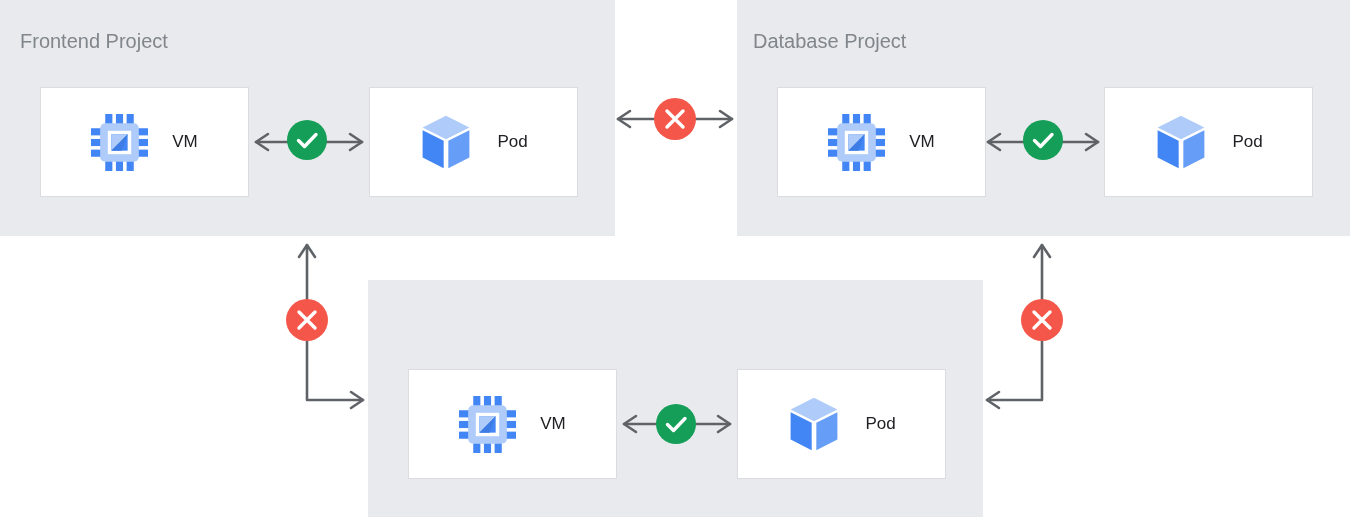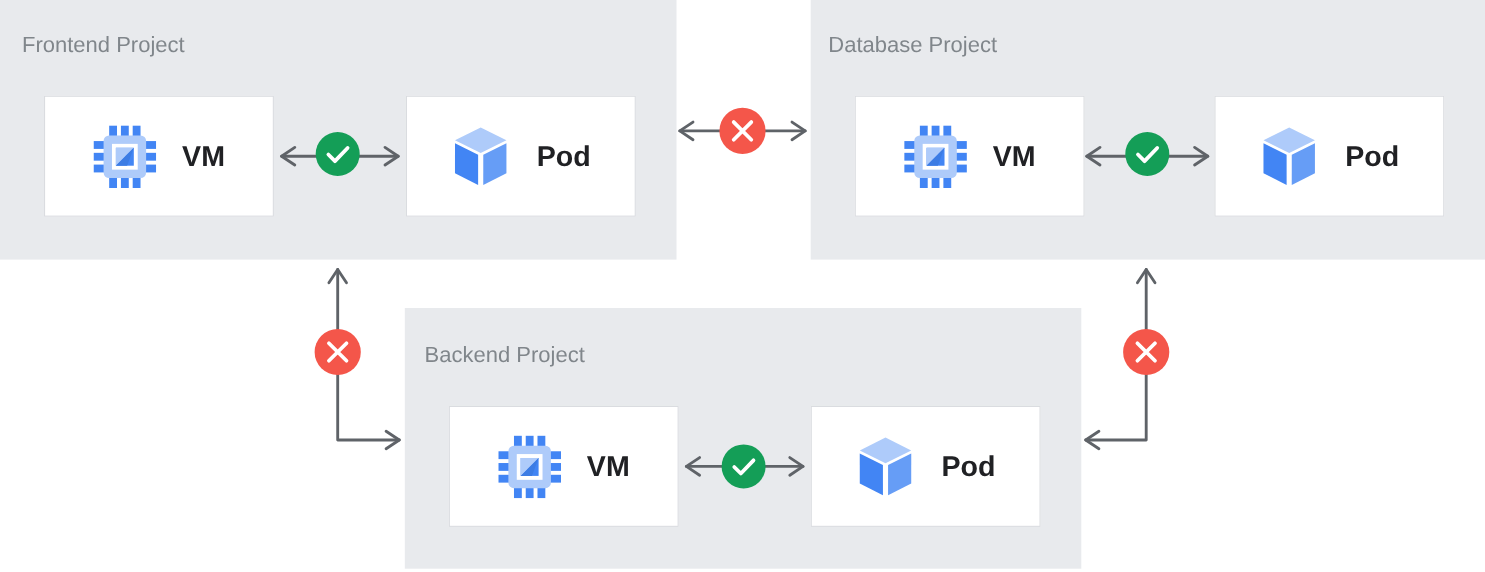"VM" .node-label { font-size: 26px -> 17px; font-weight: bold -> none }
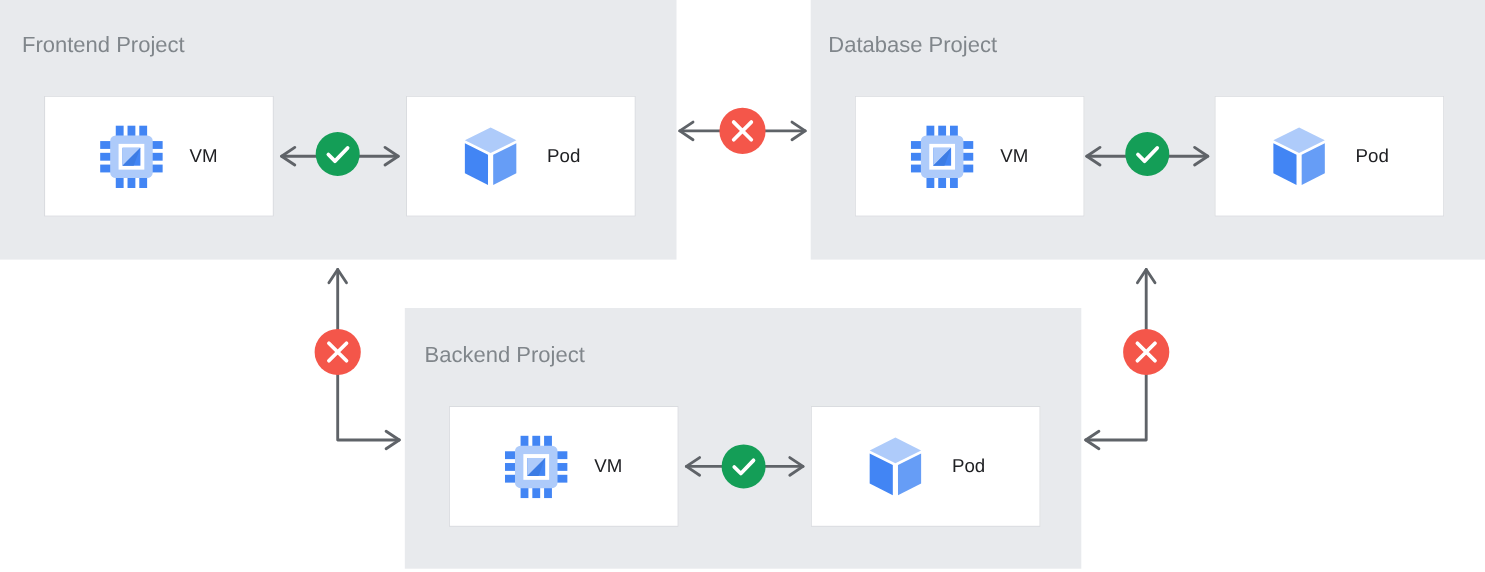"Backend Project" div.panel-title { html: <div>Backend Project</div> -> none }
